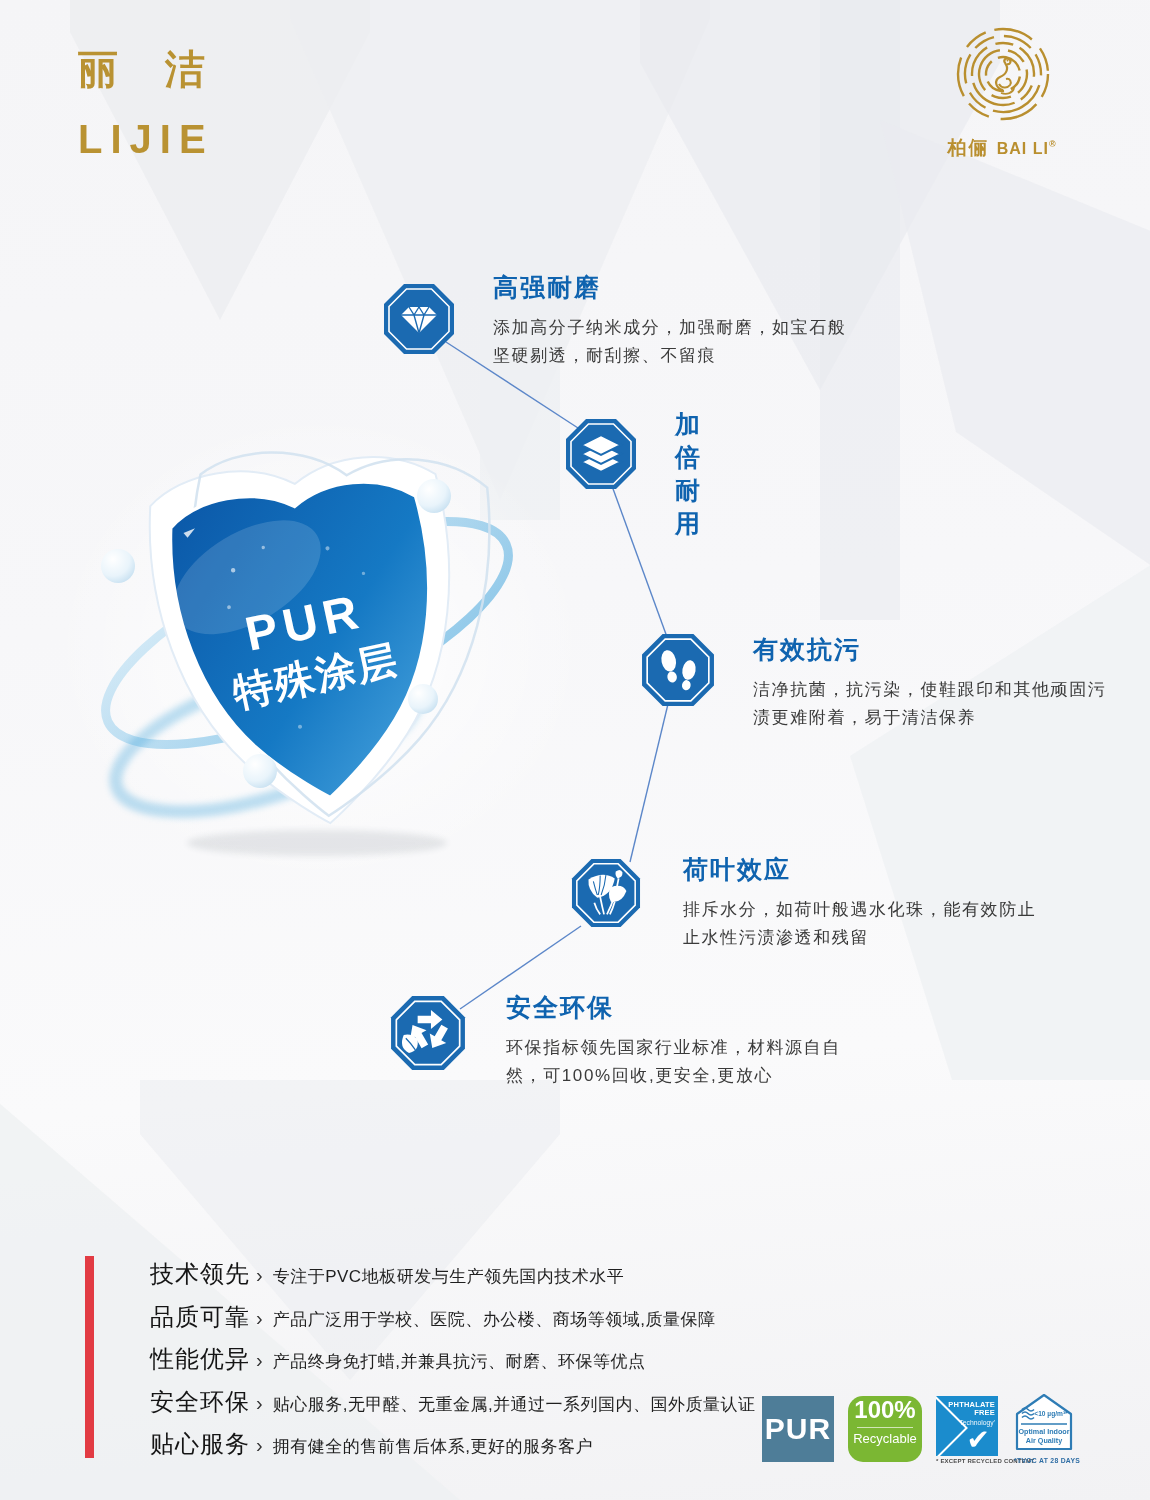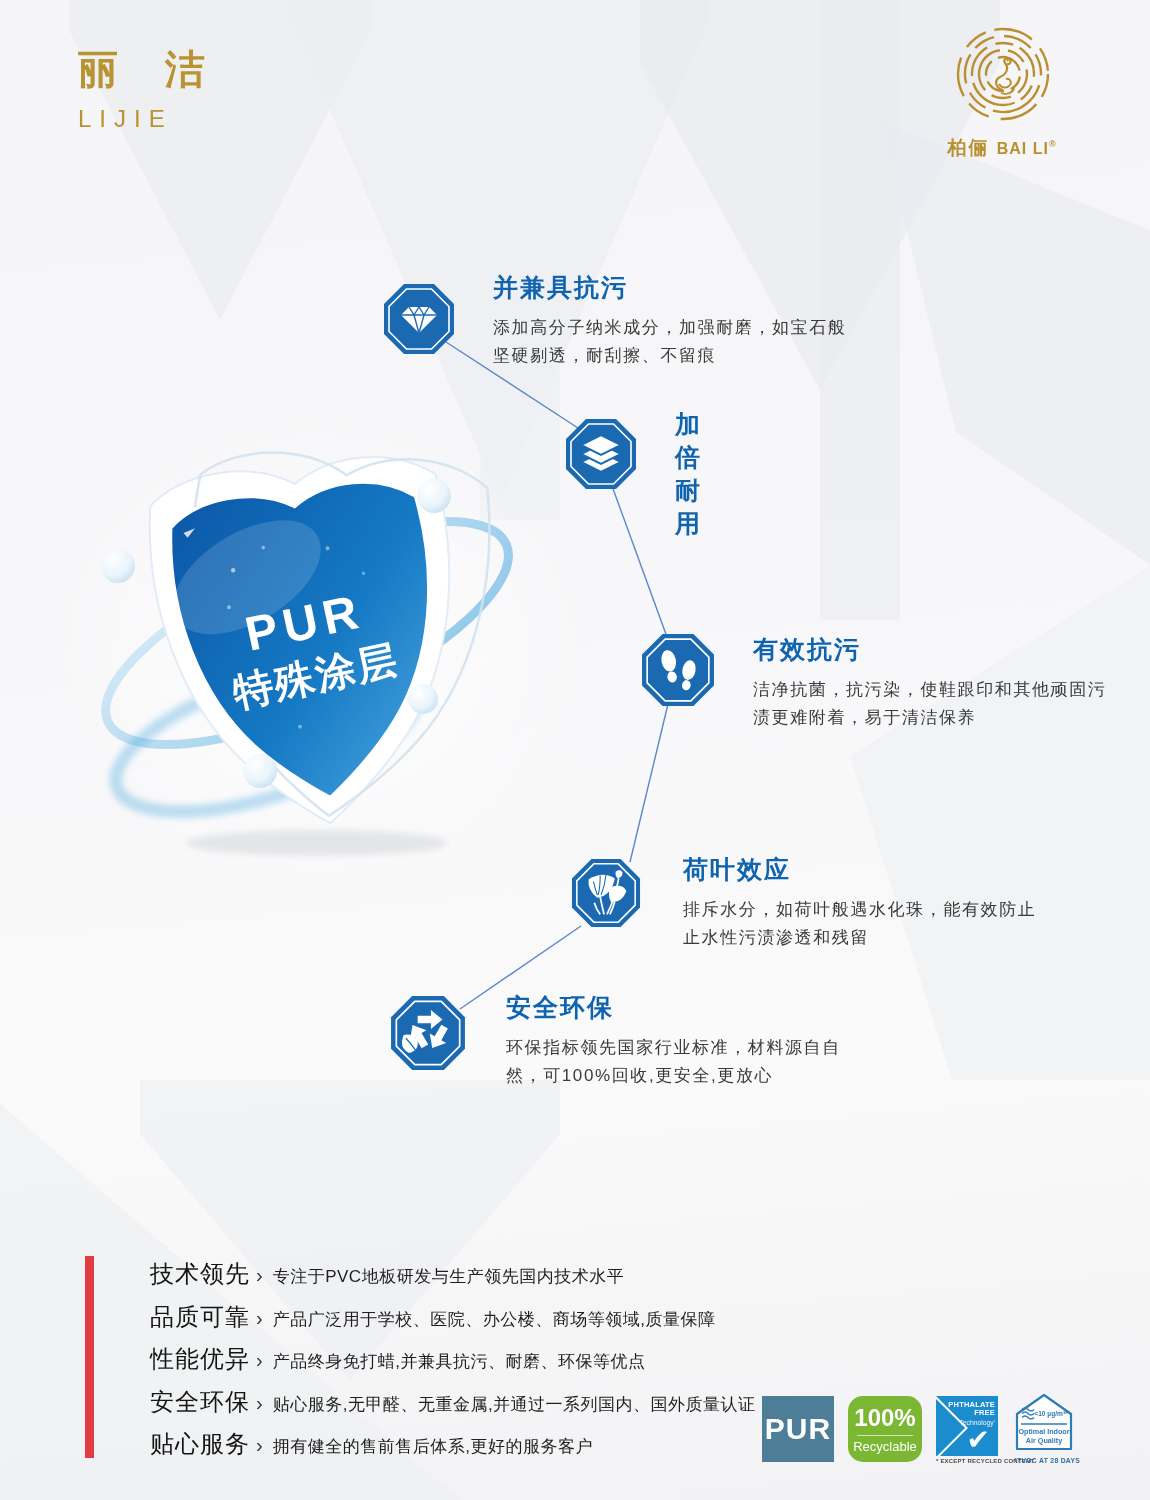"LIJIE" .lijie-en { font-size: 24px -> 40px; font-weight: 400 -> 700; margin-top: 8px -> 20px }
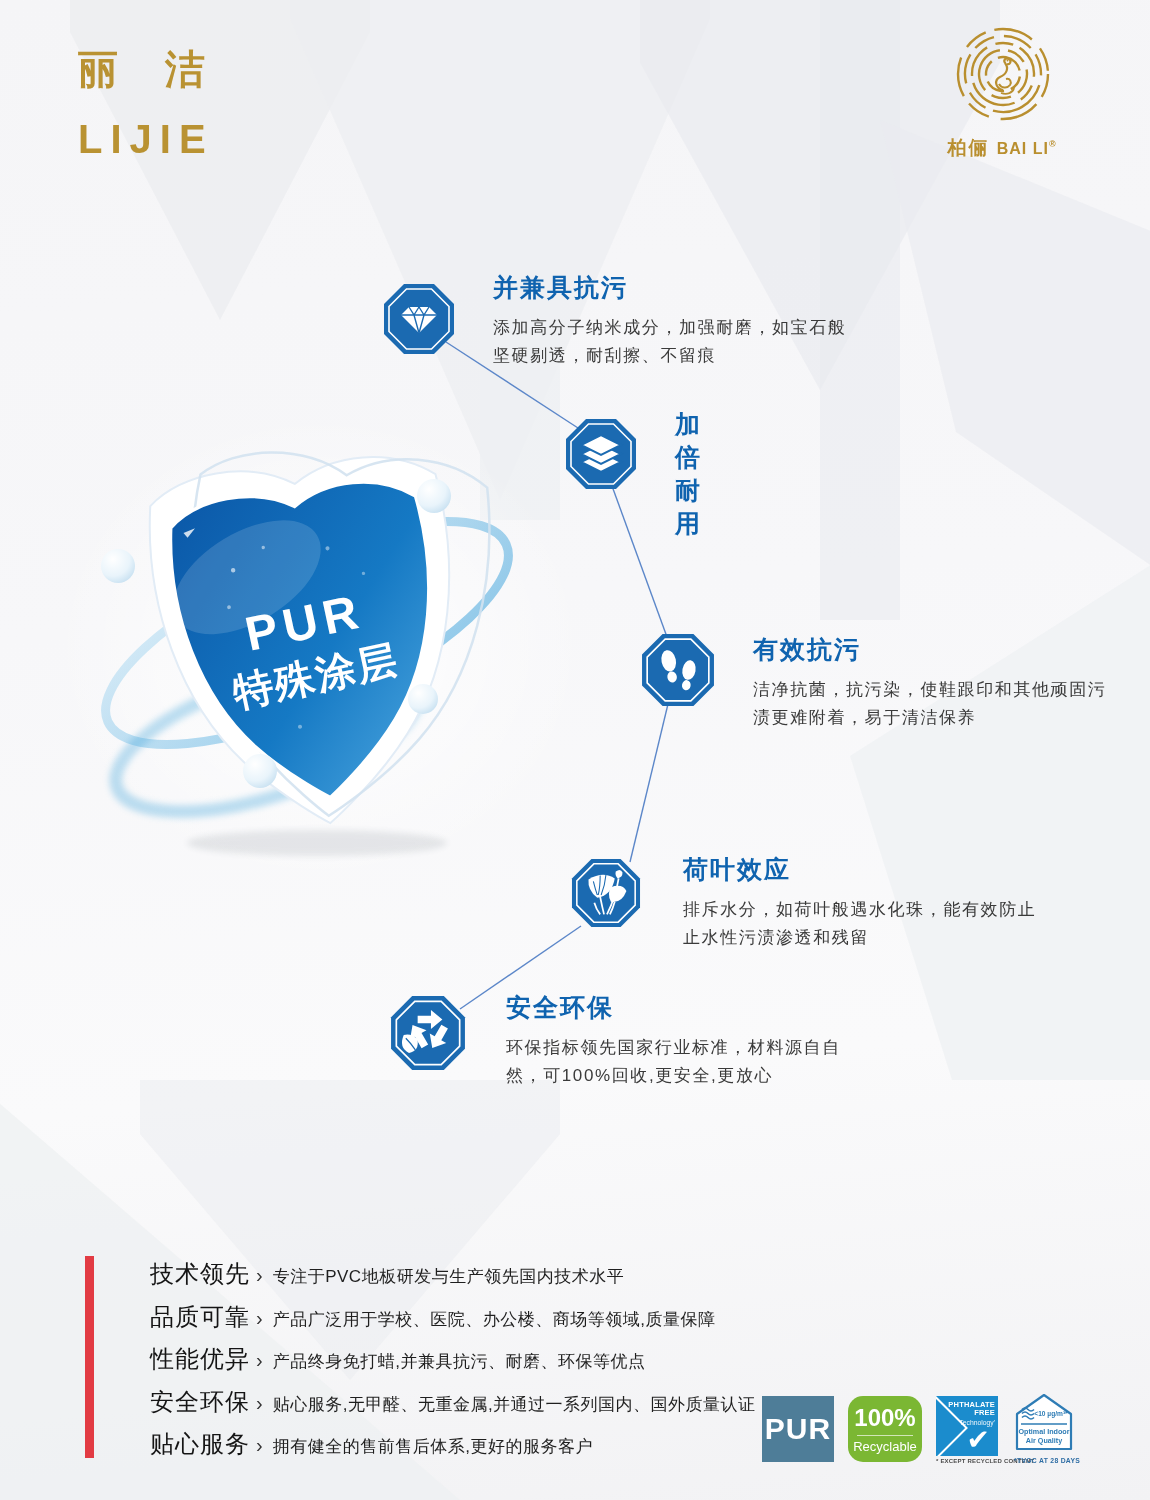"并兼具抗污" h3 { text: 并兼具抗污 -> 高强耐磨 }
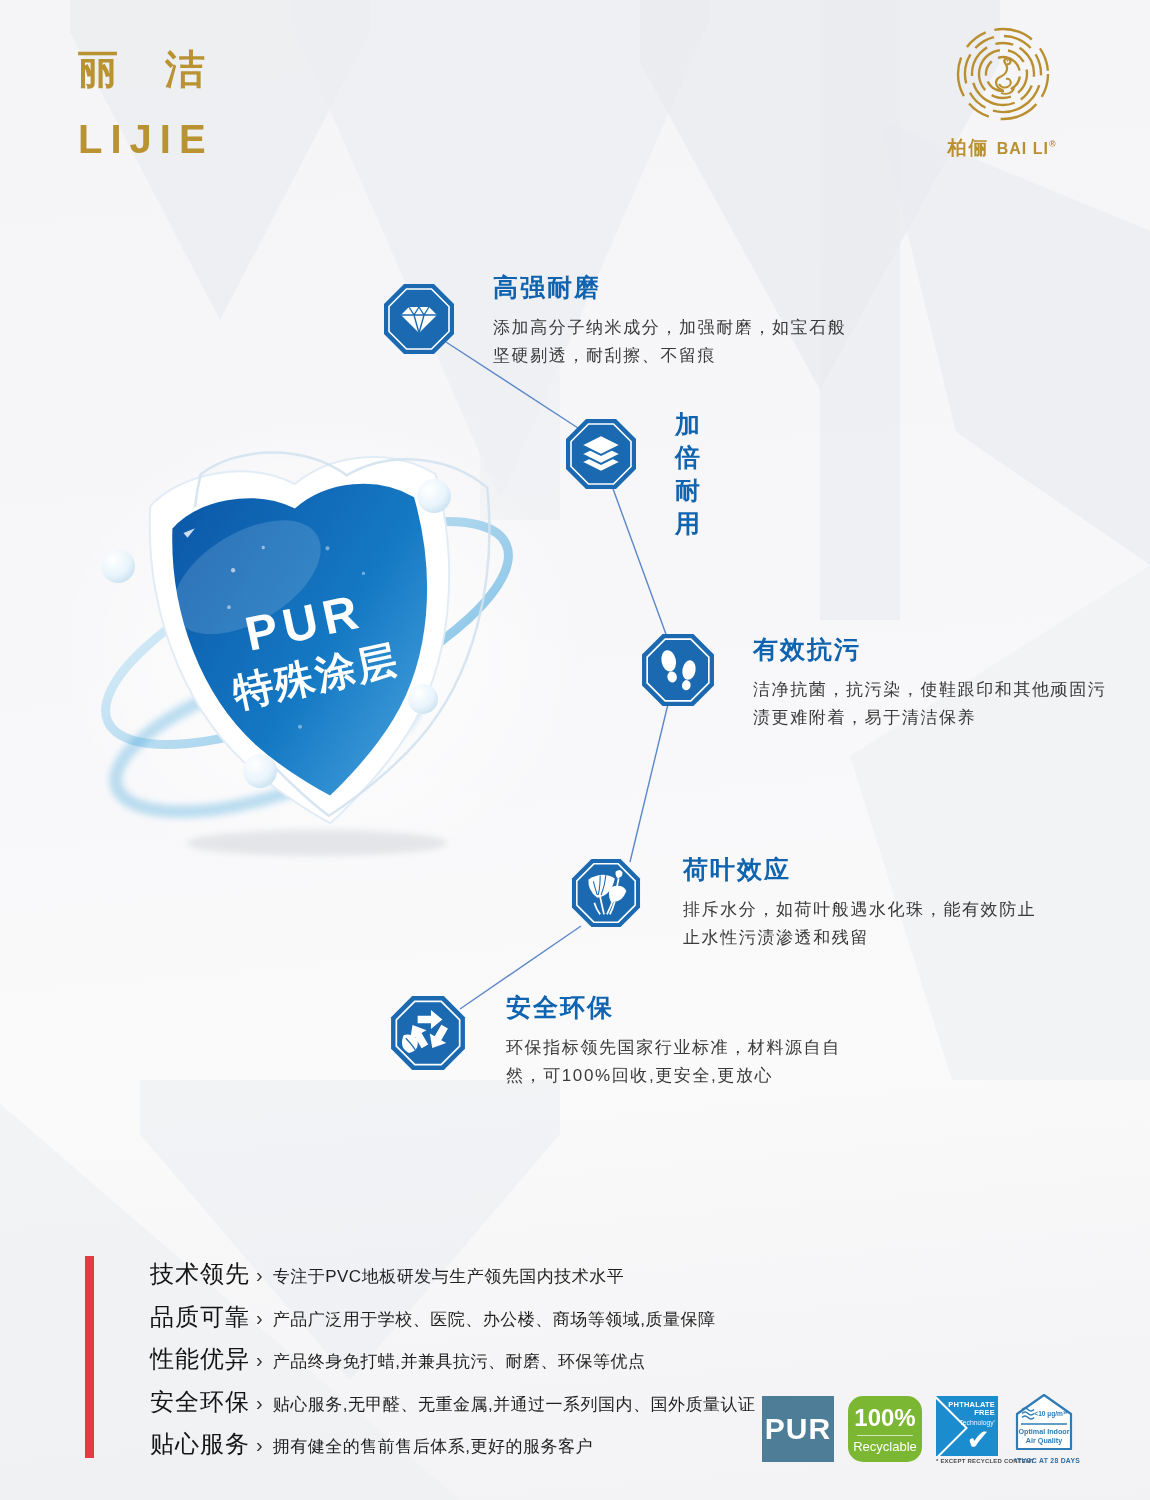"100%" .badge-rec { justify-content: center -> flex-start }
